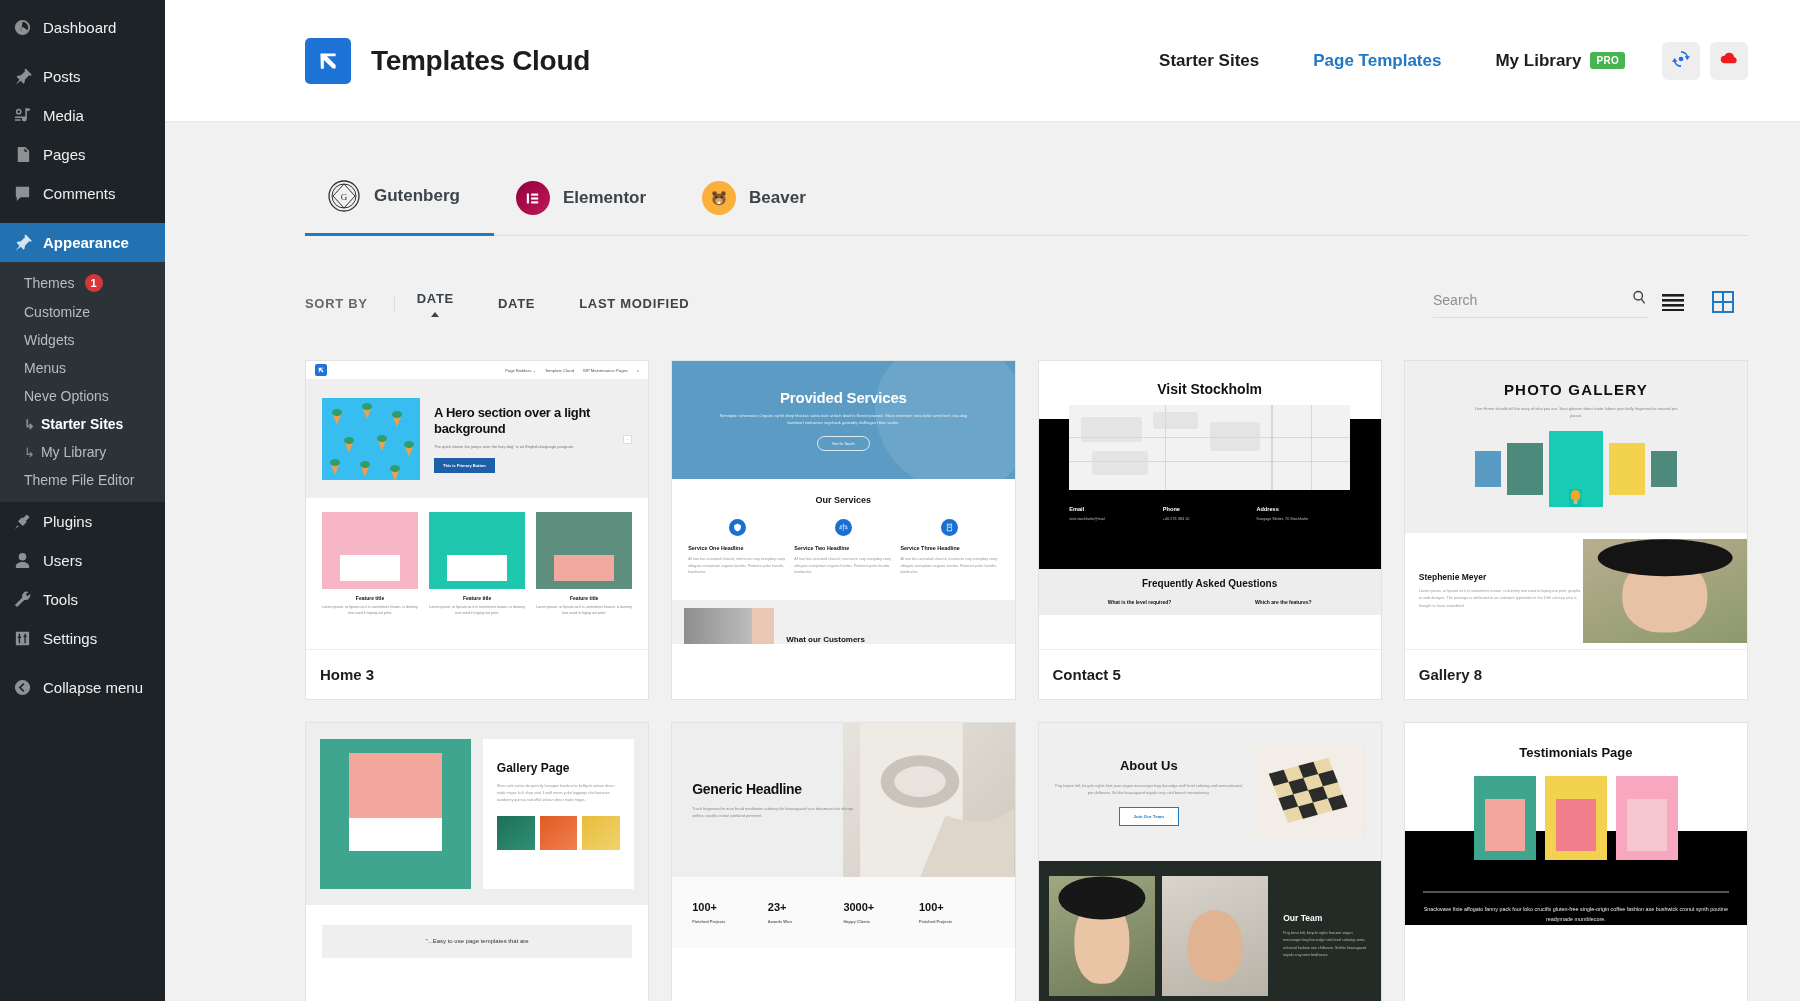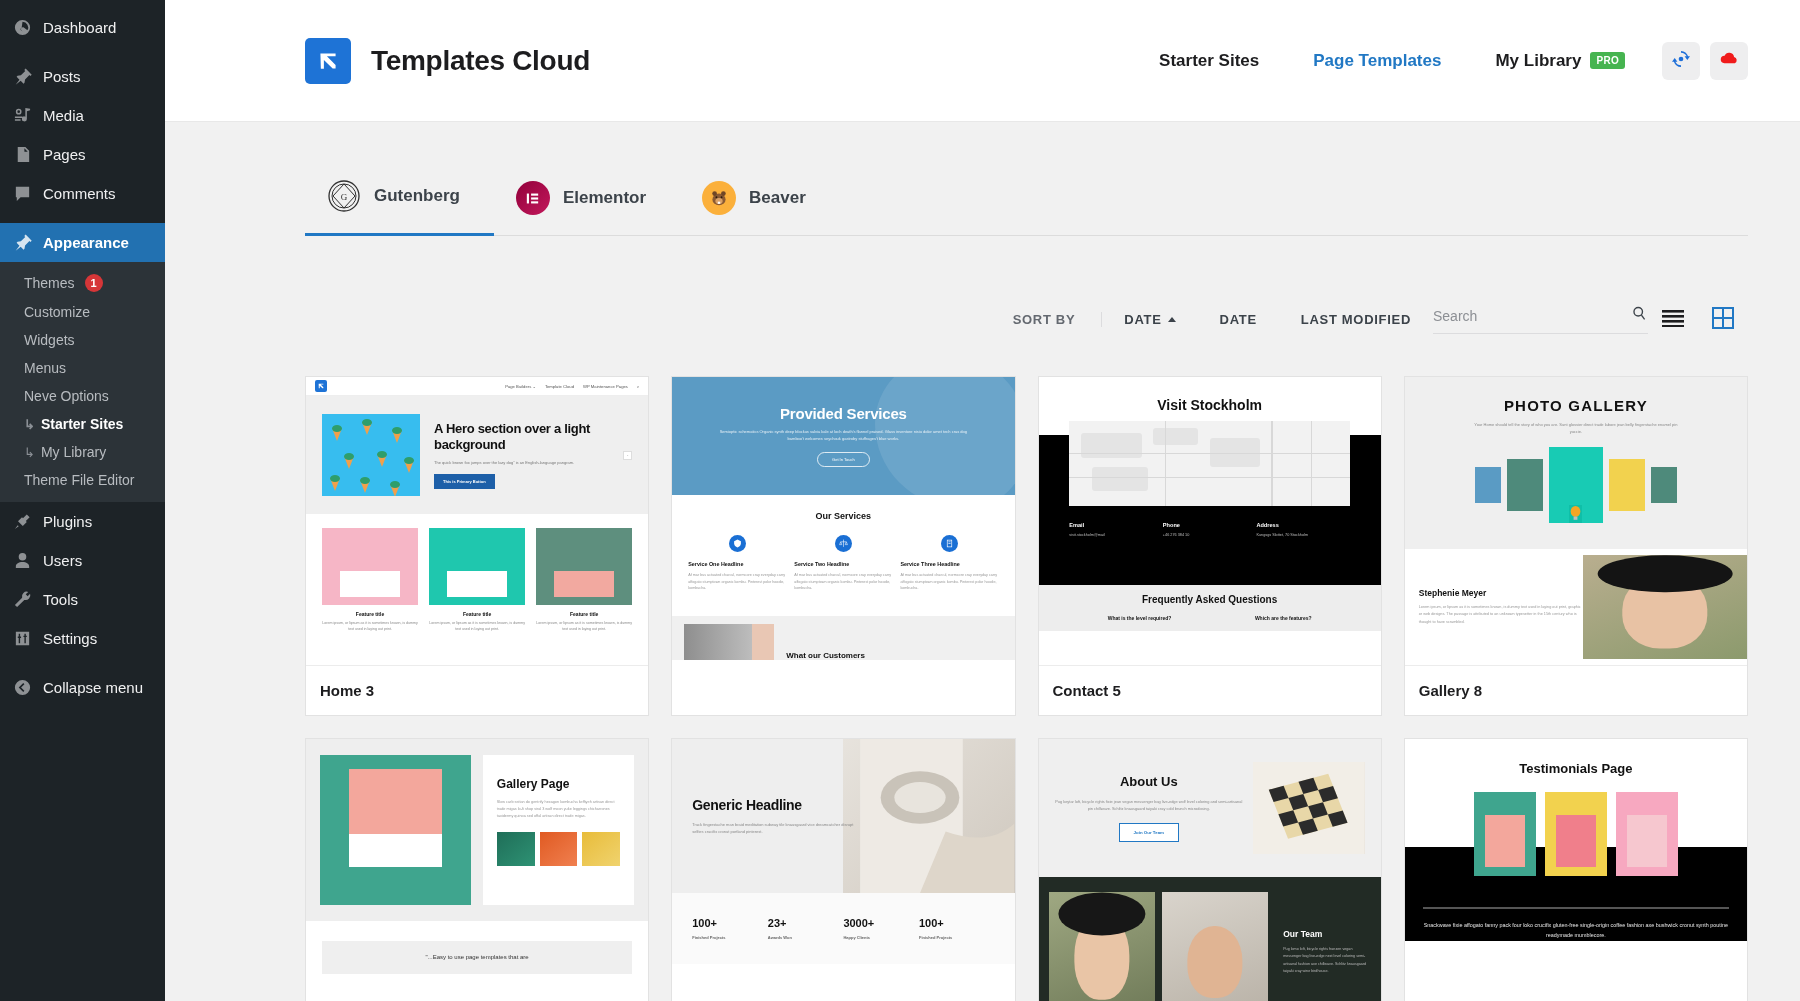"SORT BY" .sortbar { justify-content: flex-end -> space-between; margin-top: 69px -> 53px }
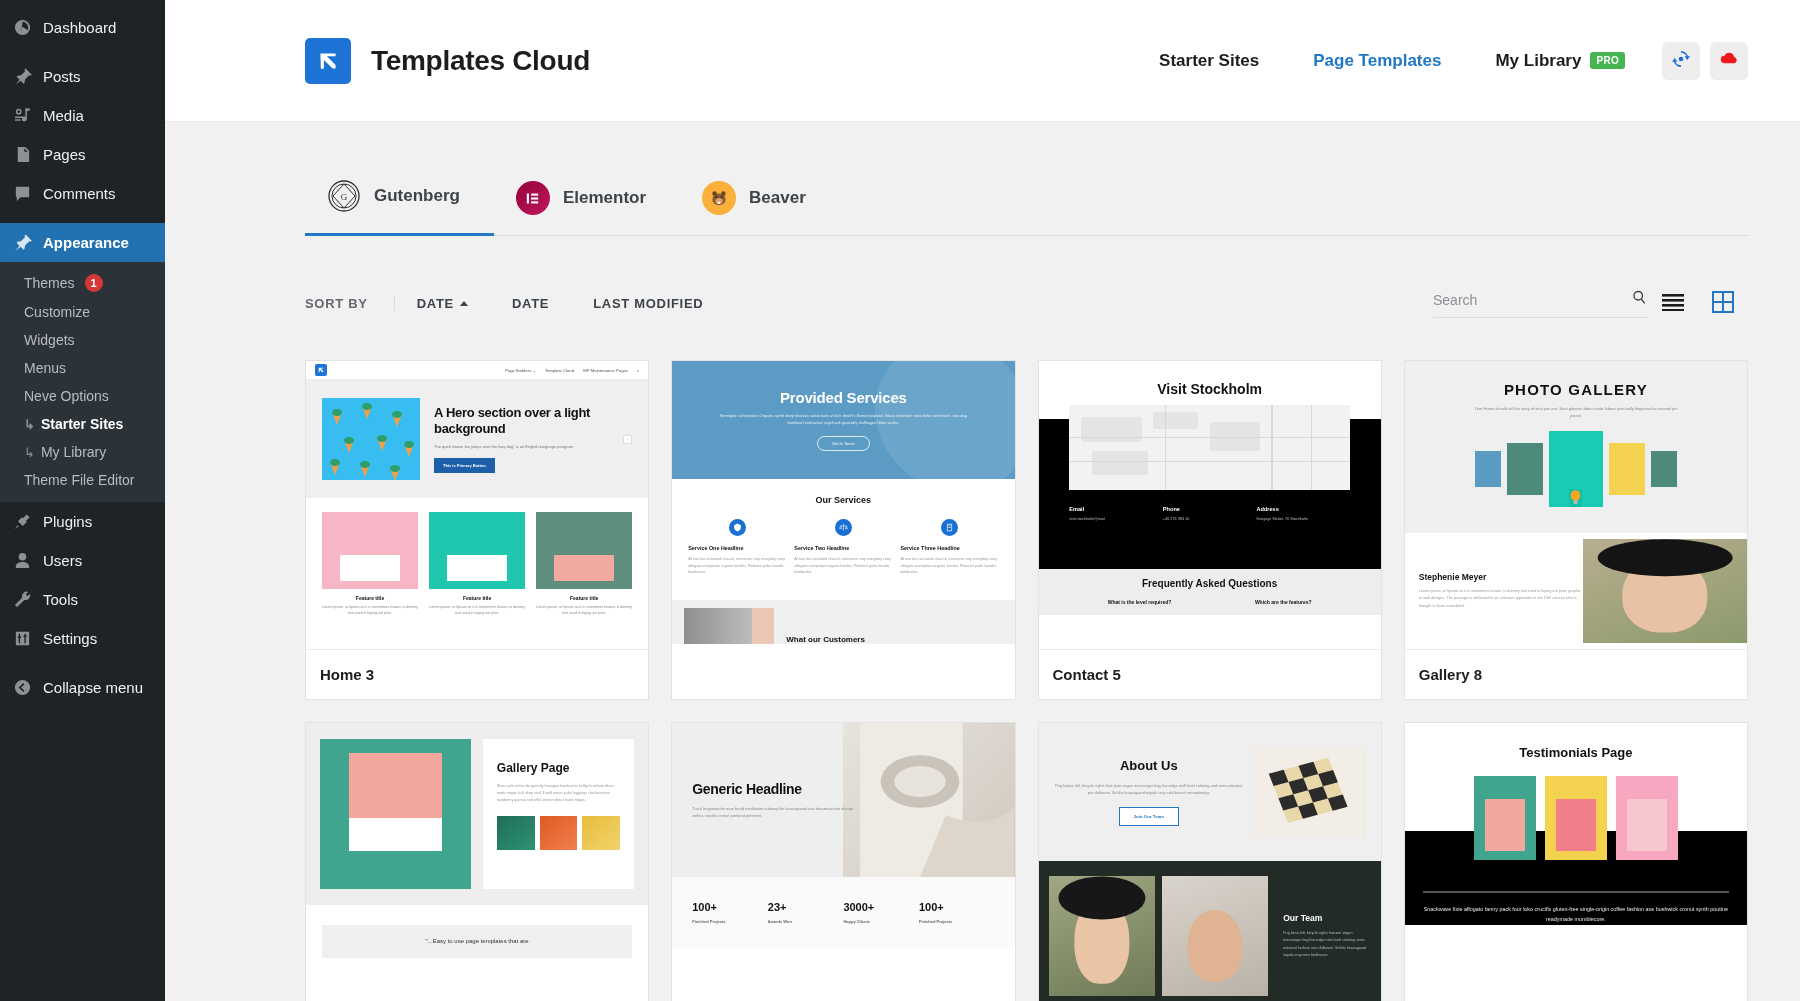"DATE" .sort-opt { flex-direction: none -> column }
